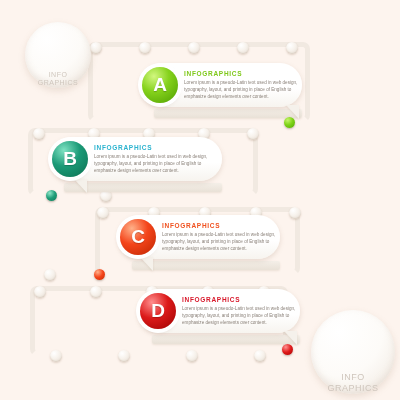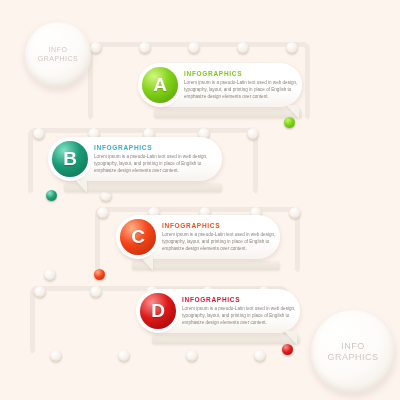"INFO" .ghost { align-items: center -> flex-end }
